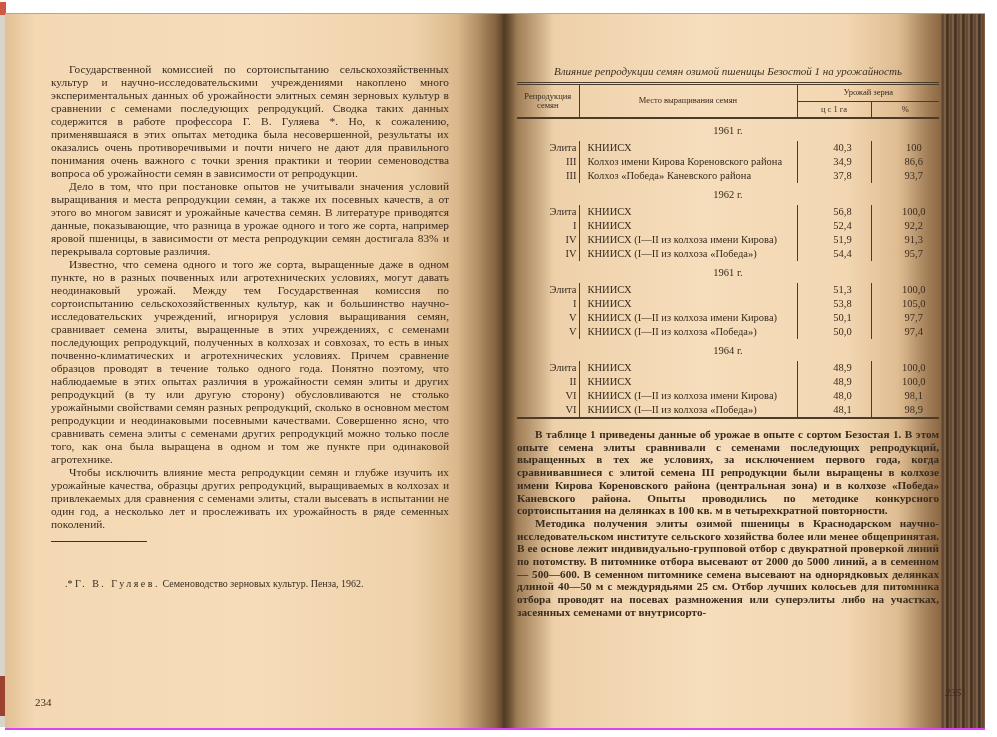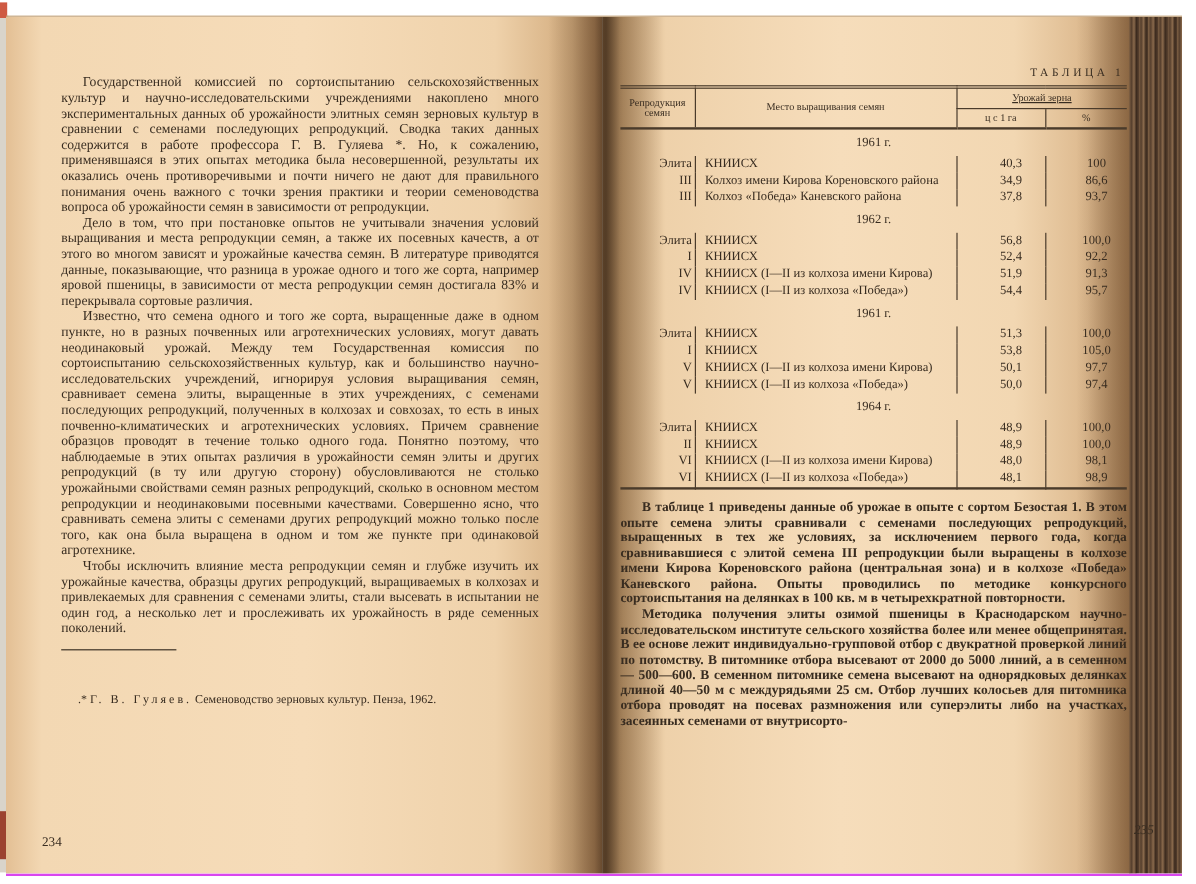"ТАБЛИЦА 1" div.tbl-label { html: <div>ТАБЛИЦА 1</div> -> none }
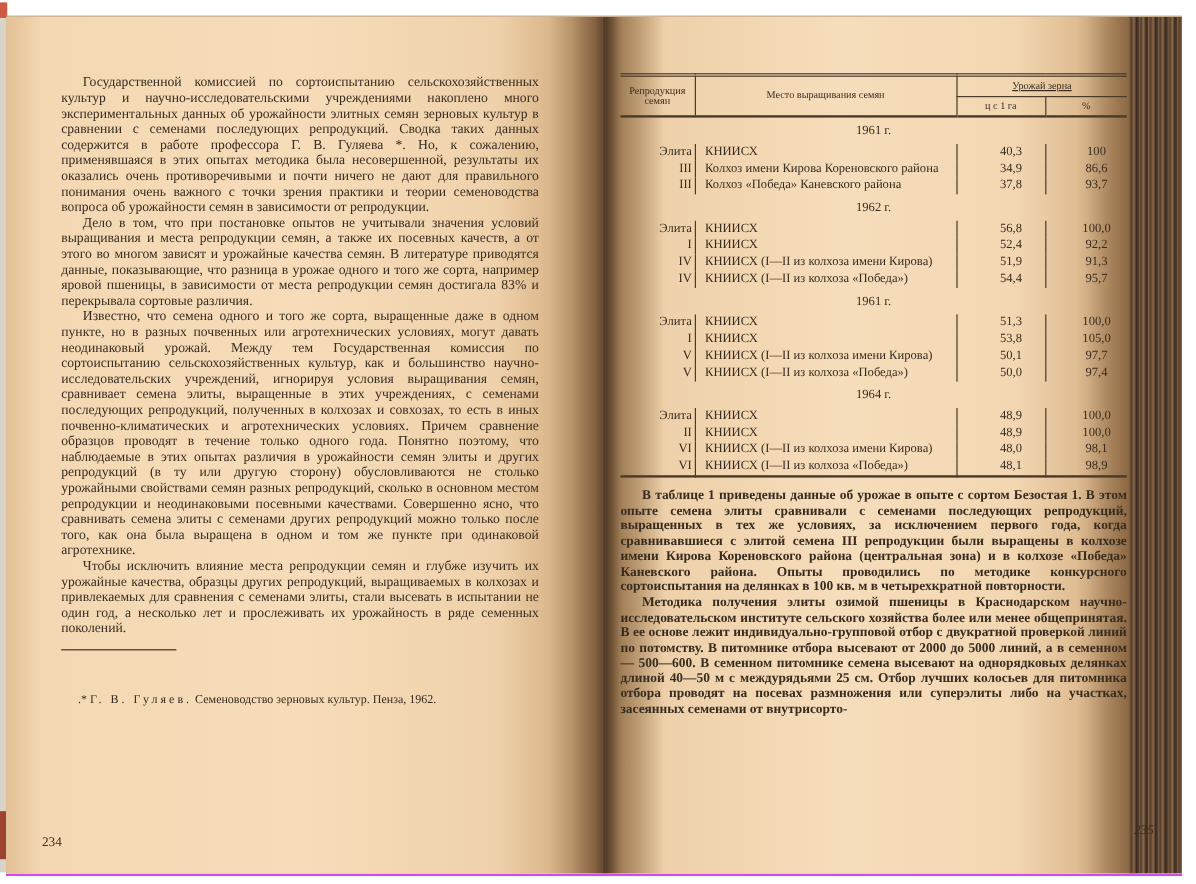"Влияние репродукции семян озимой пшеницы" div.tbl-title { html: none -> <div>Влияние репродукции семян озимой пшеницы Безостой 1 на урожайность</div> }
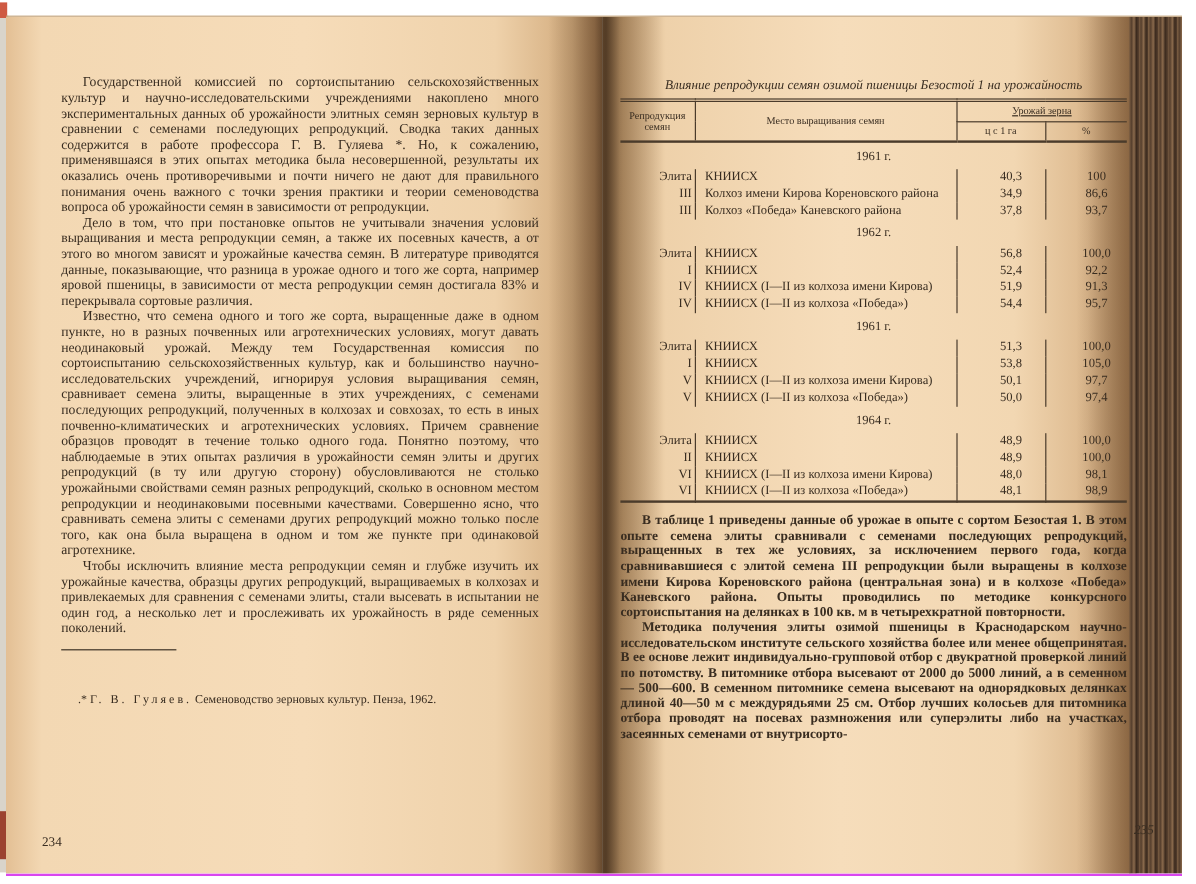"Урожай зерна" th.h-yield { text-decoration: underline -> none }
